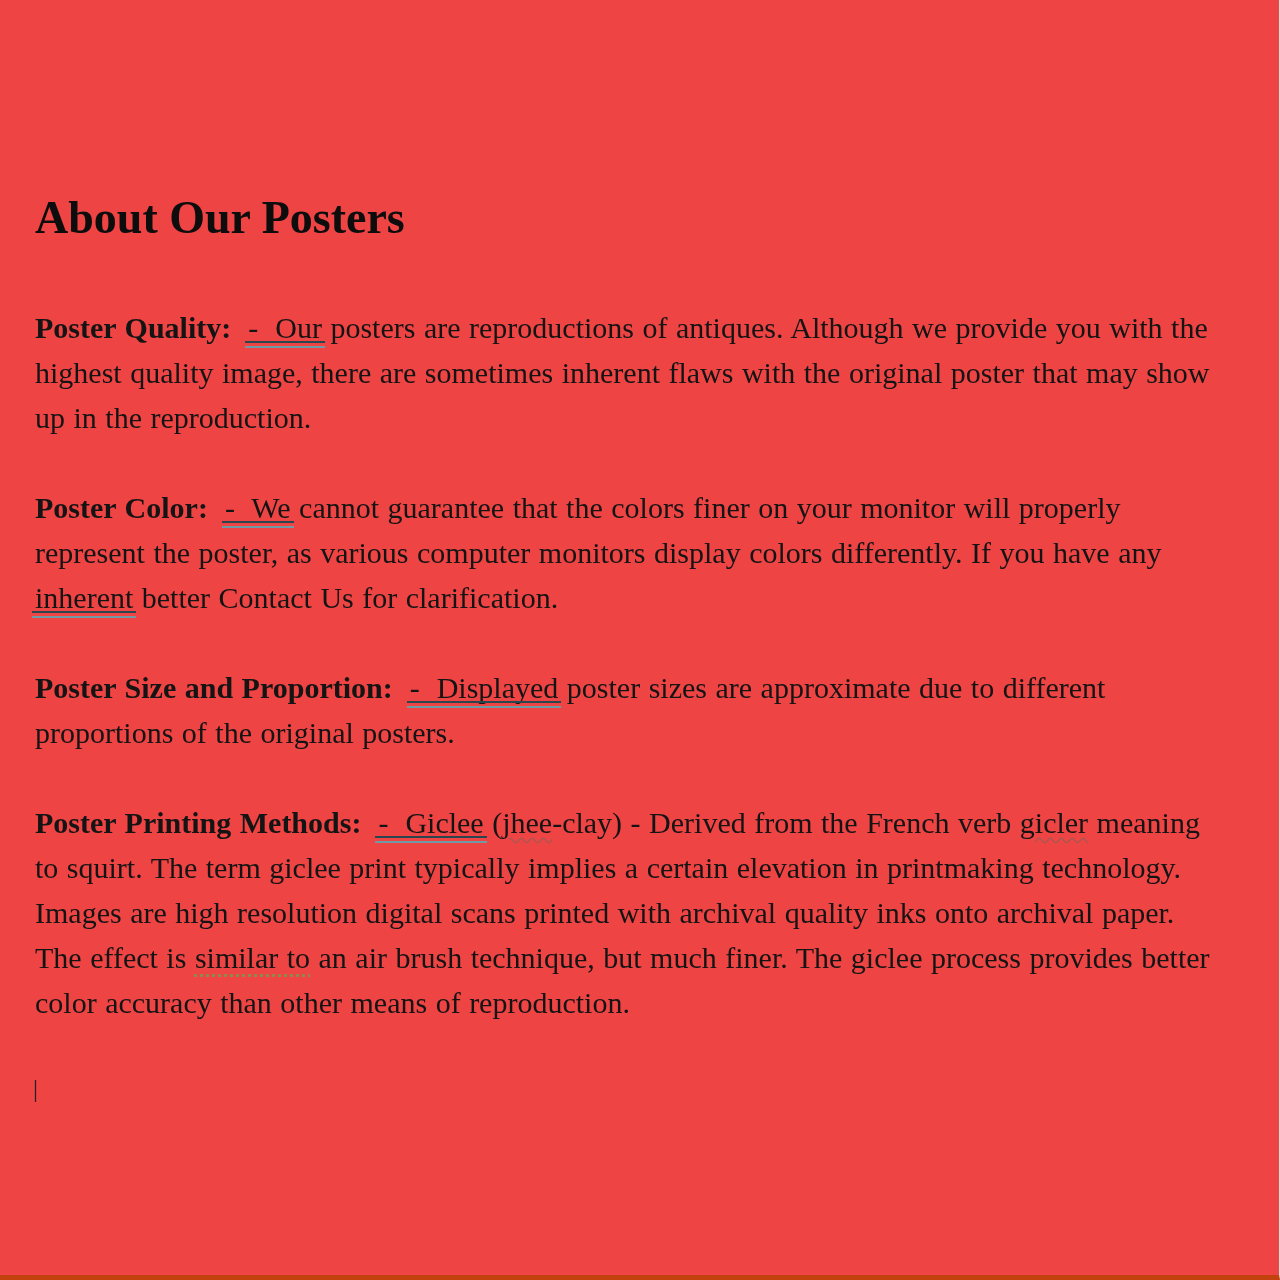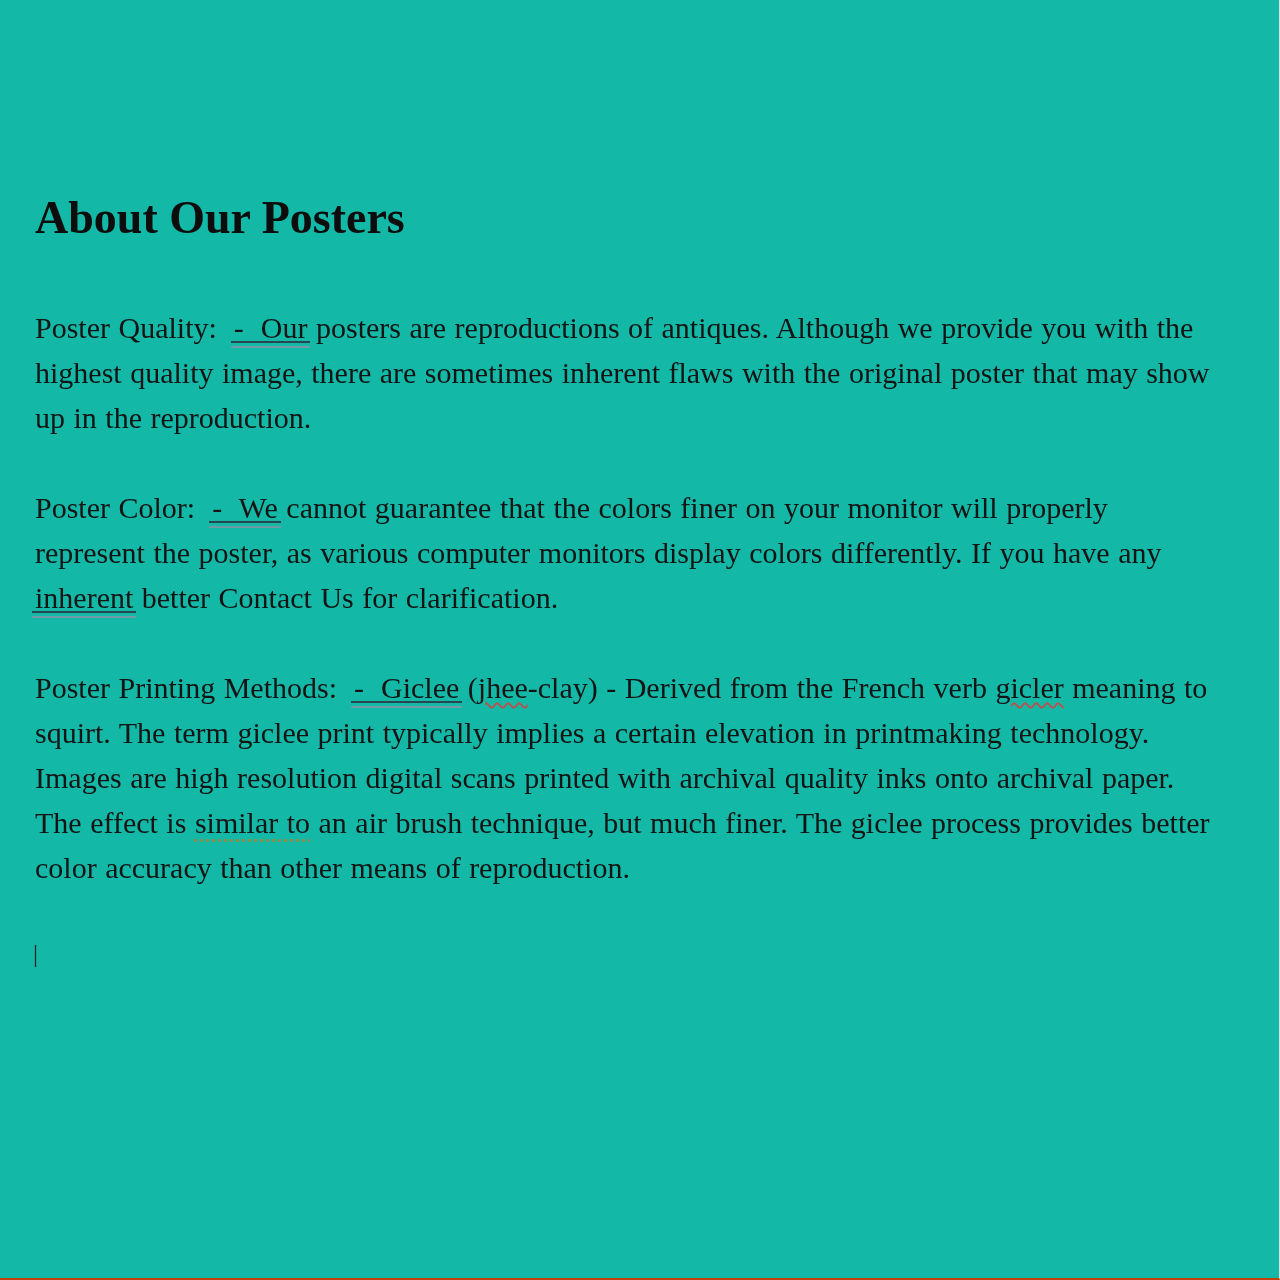"About Our Posters" .page { background: #14b8a6 -> #ef4444; border-bottom: 2px solid #c2410c -> 5px solid #c2410c }
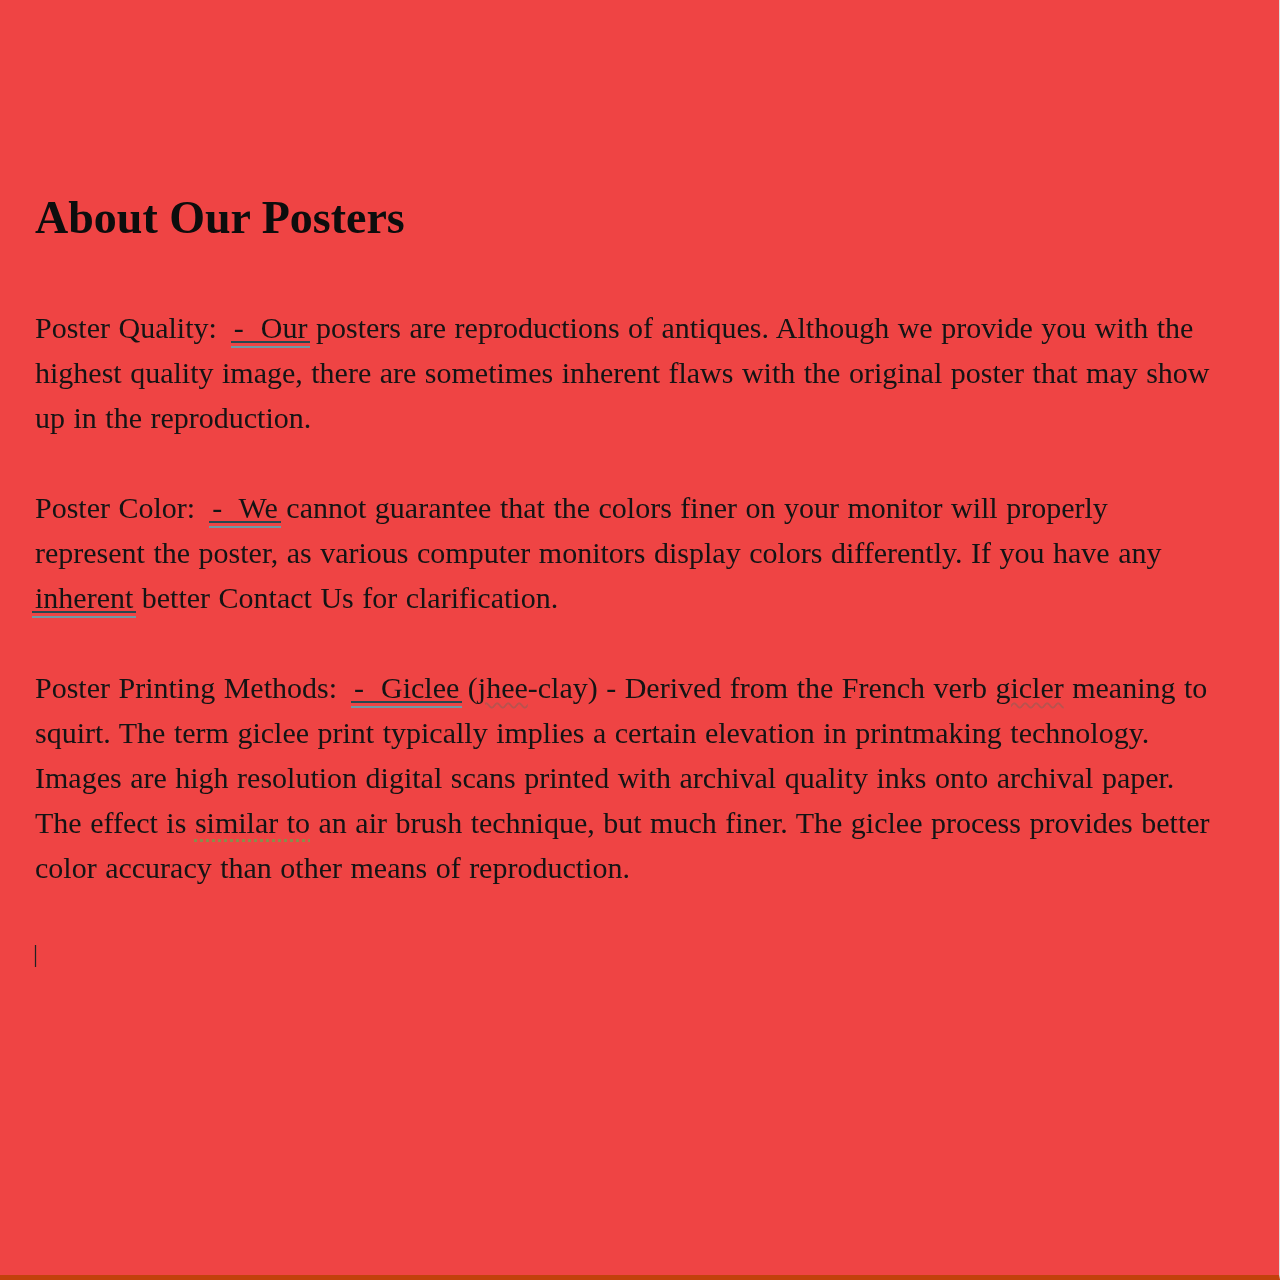"Poster Quality:" .b { font-weight: normal -> bold }
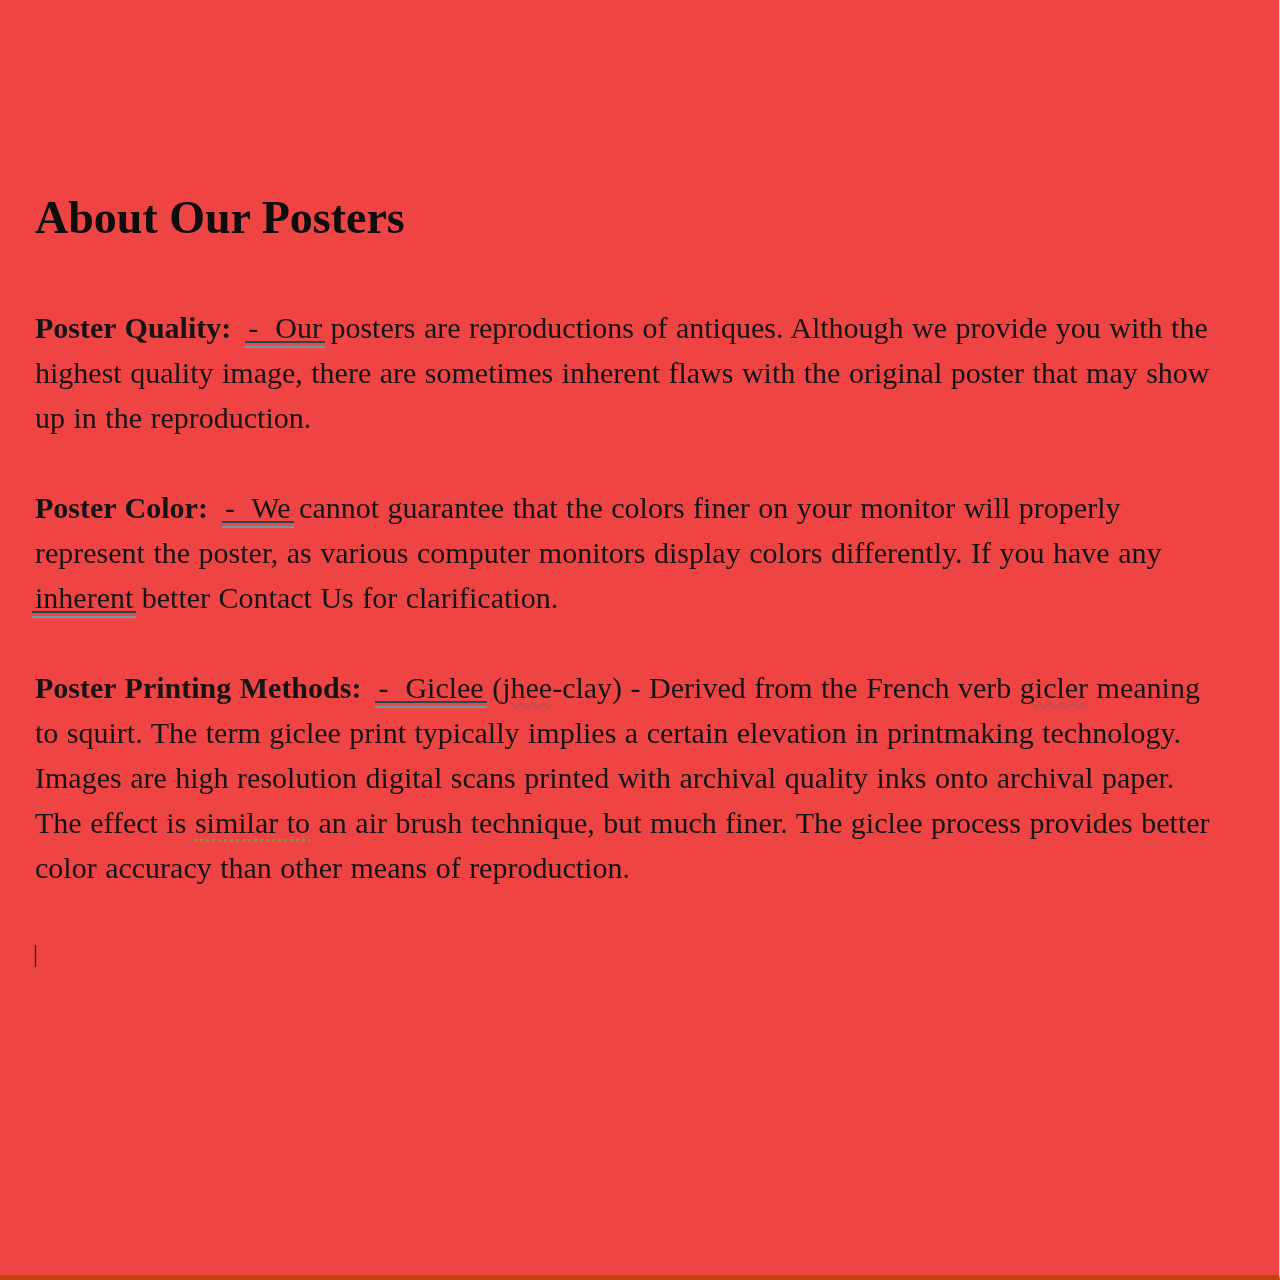"Poster Size and Proportion: -" p { html: none -> <p><span>Poster Size and Proportion:</span><span>&nbsp; </span><span>-&nbsp; Displayed</span><span> poster sizes are approximate due to different proportions of the original posters.</span></p> }
